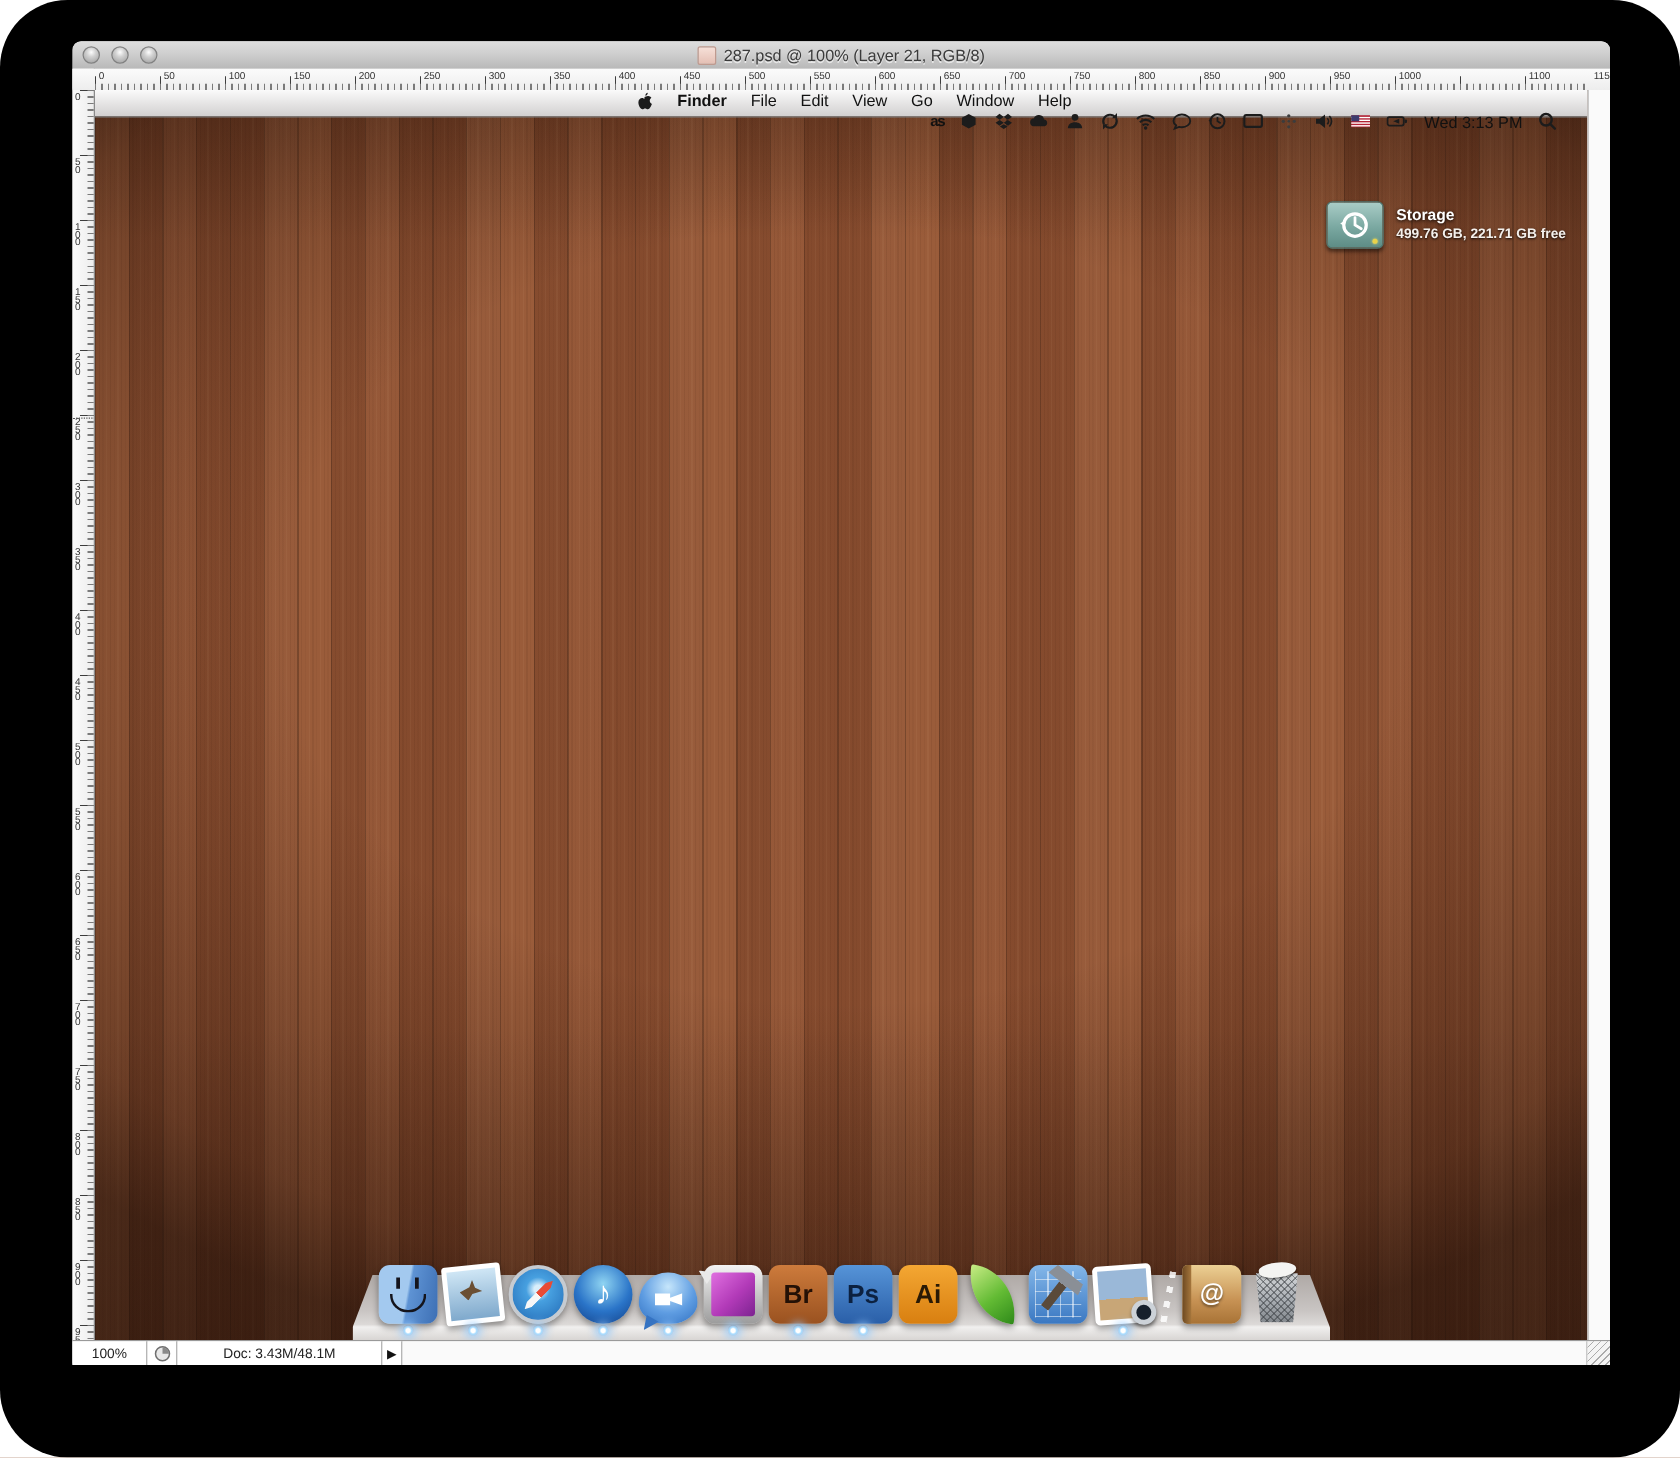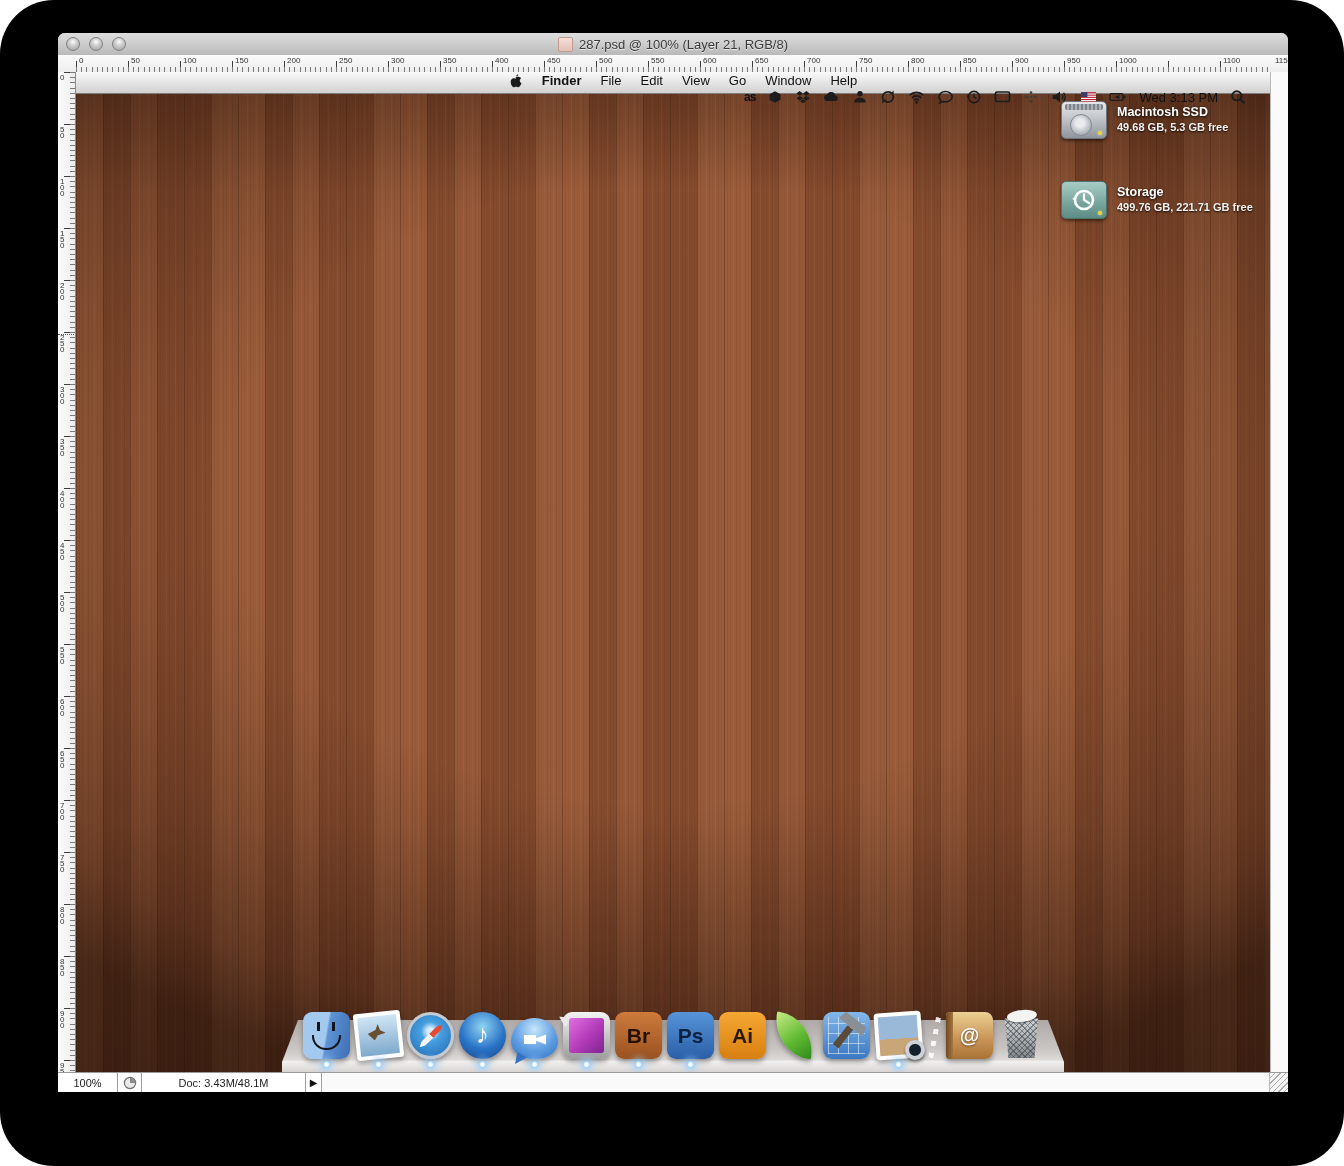"Macintosh SSD" div.drive-row { html: <div> <div> <span></span> </div> <div> <div>Macintosh SSD</div> <div>49.68 GB, 5.3 GB free</div> </div> </div> -> none }
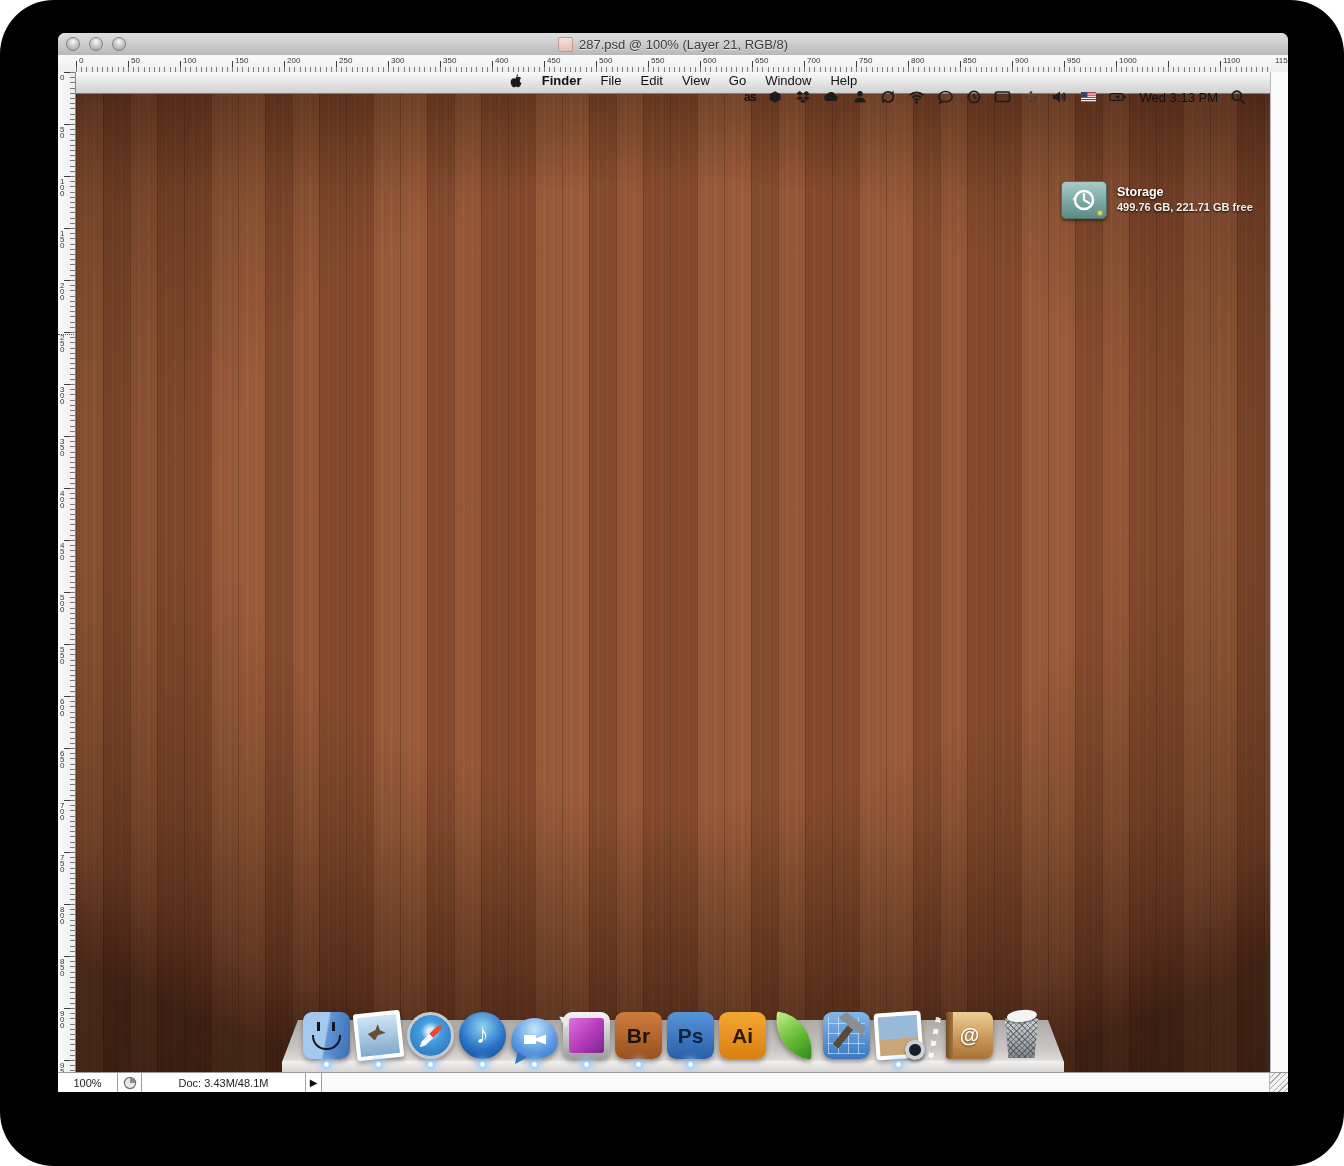"Storage" div.drive-row { margin-top: 20px -> none }
